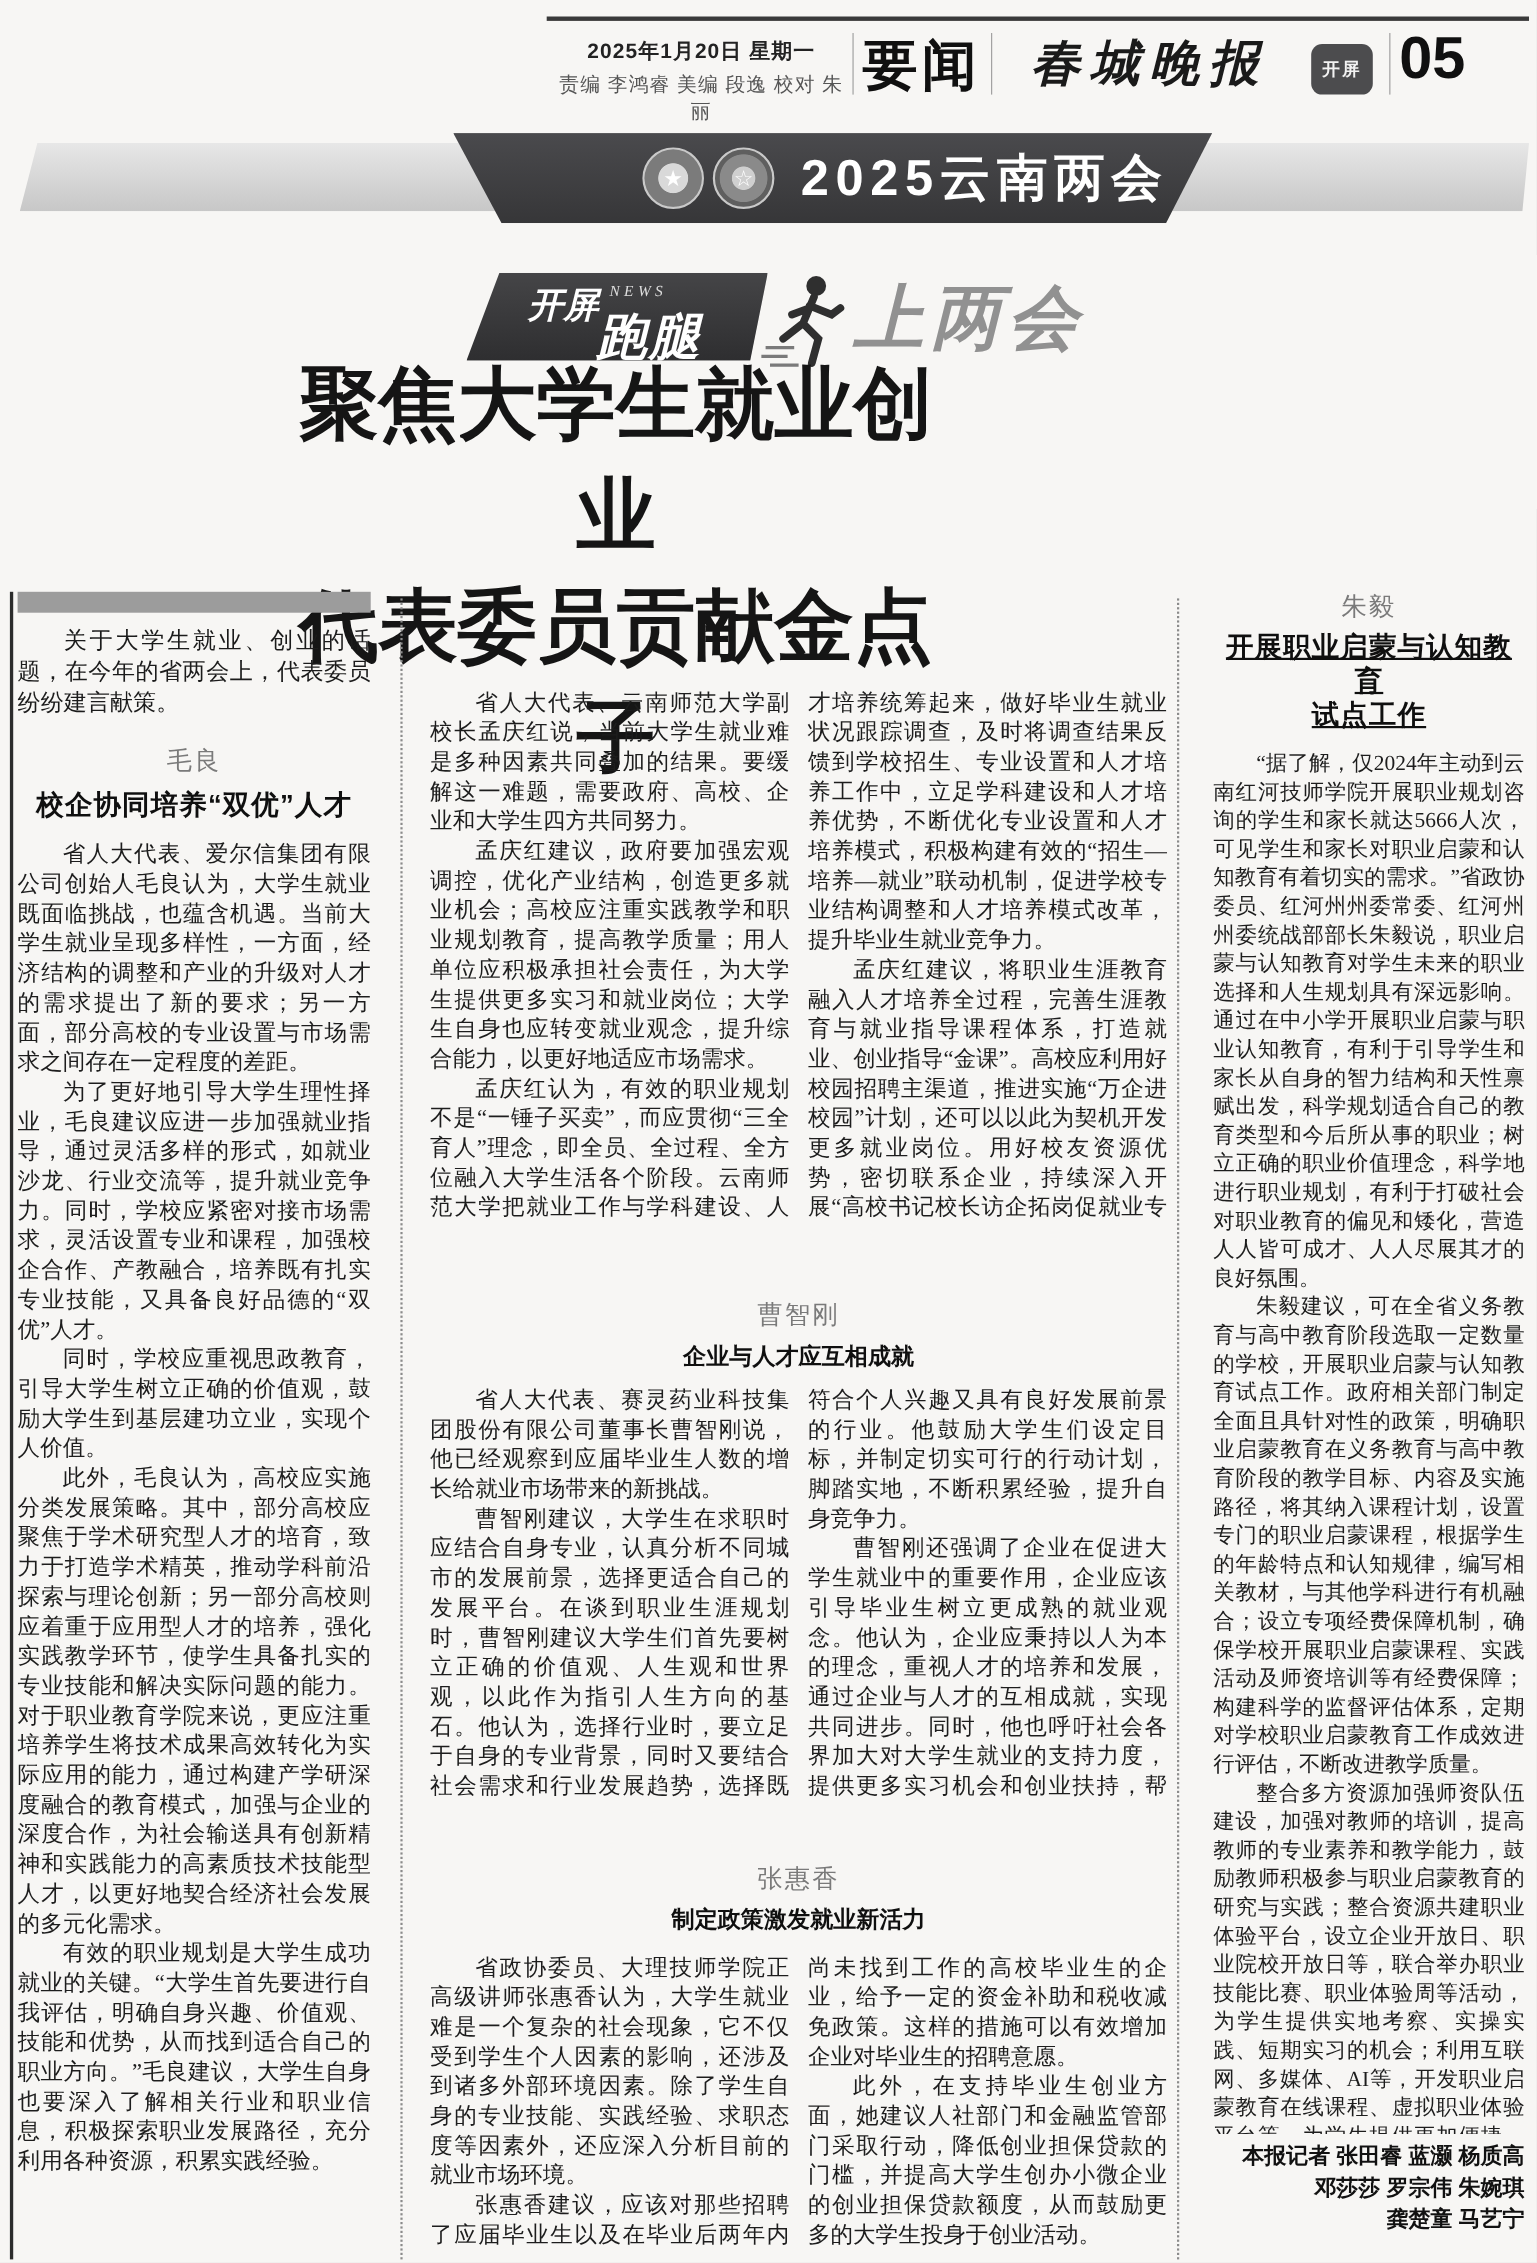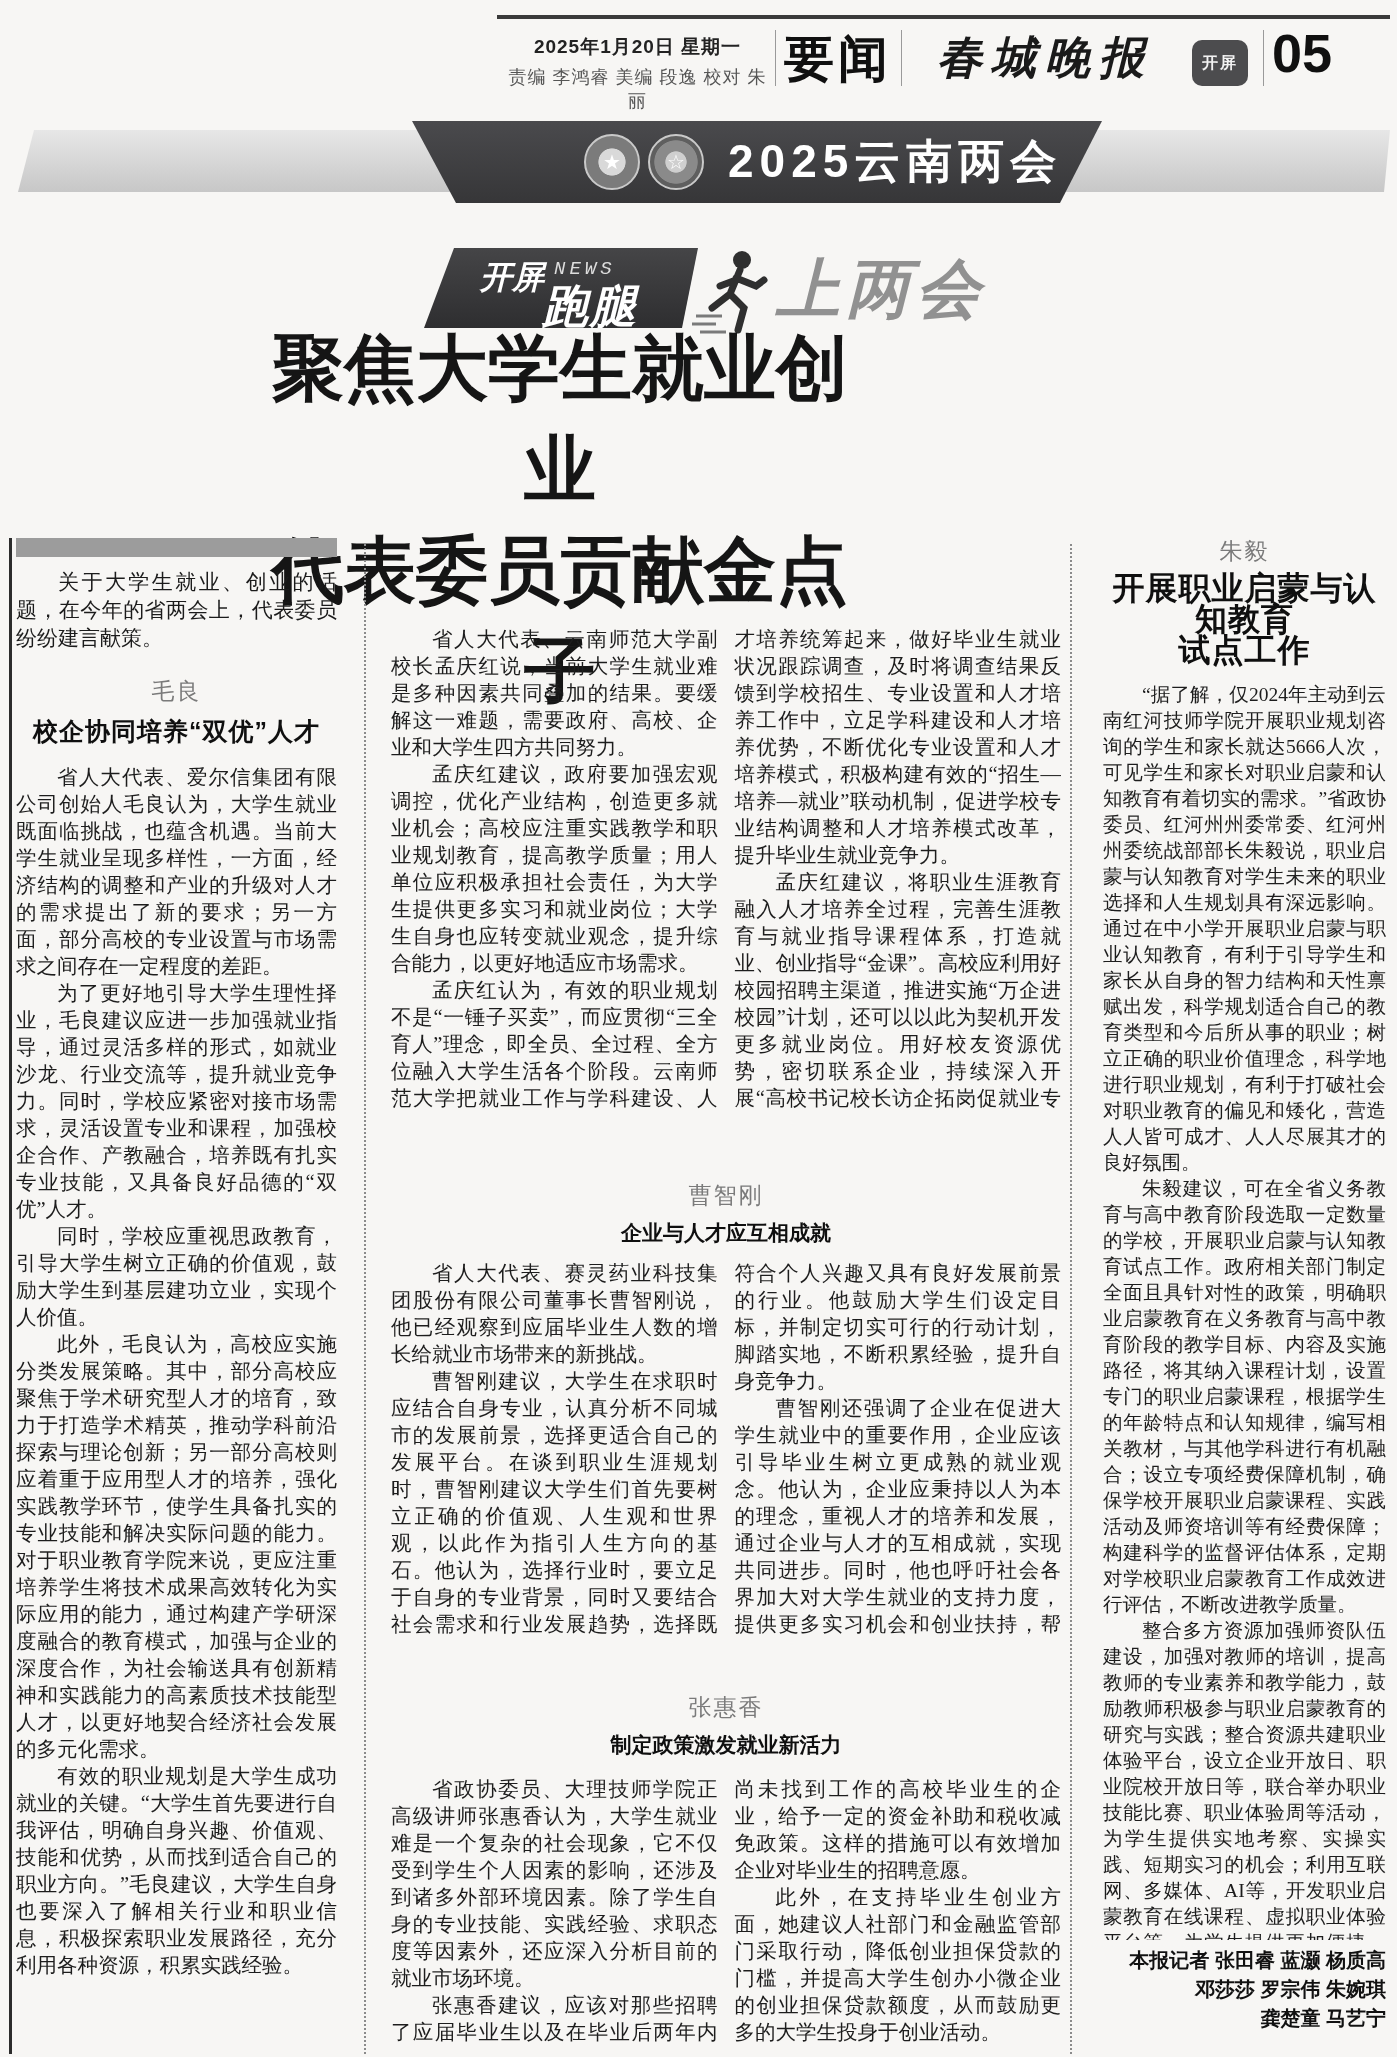"NEWS" .news { font-family: Liberation Mono, monospace -> Liberation Serif, serif; font-size: 19px -> 14px }
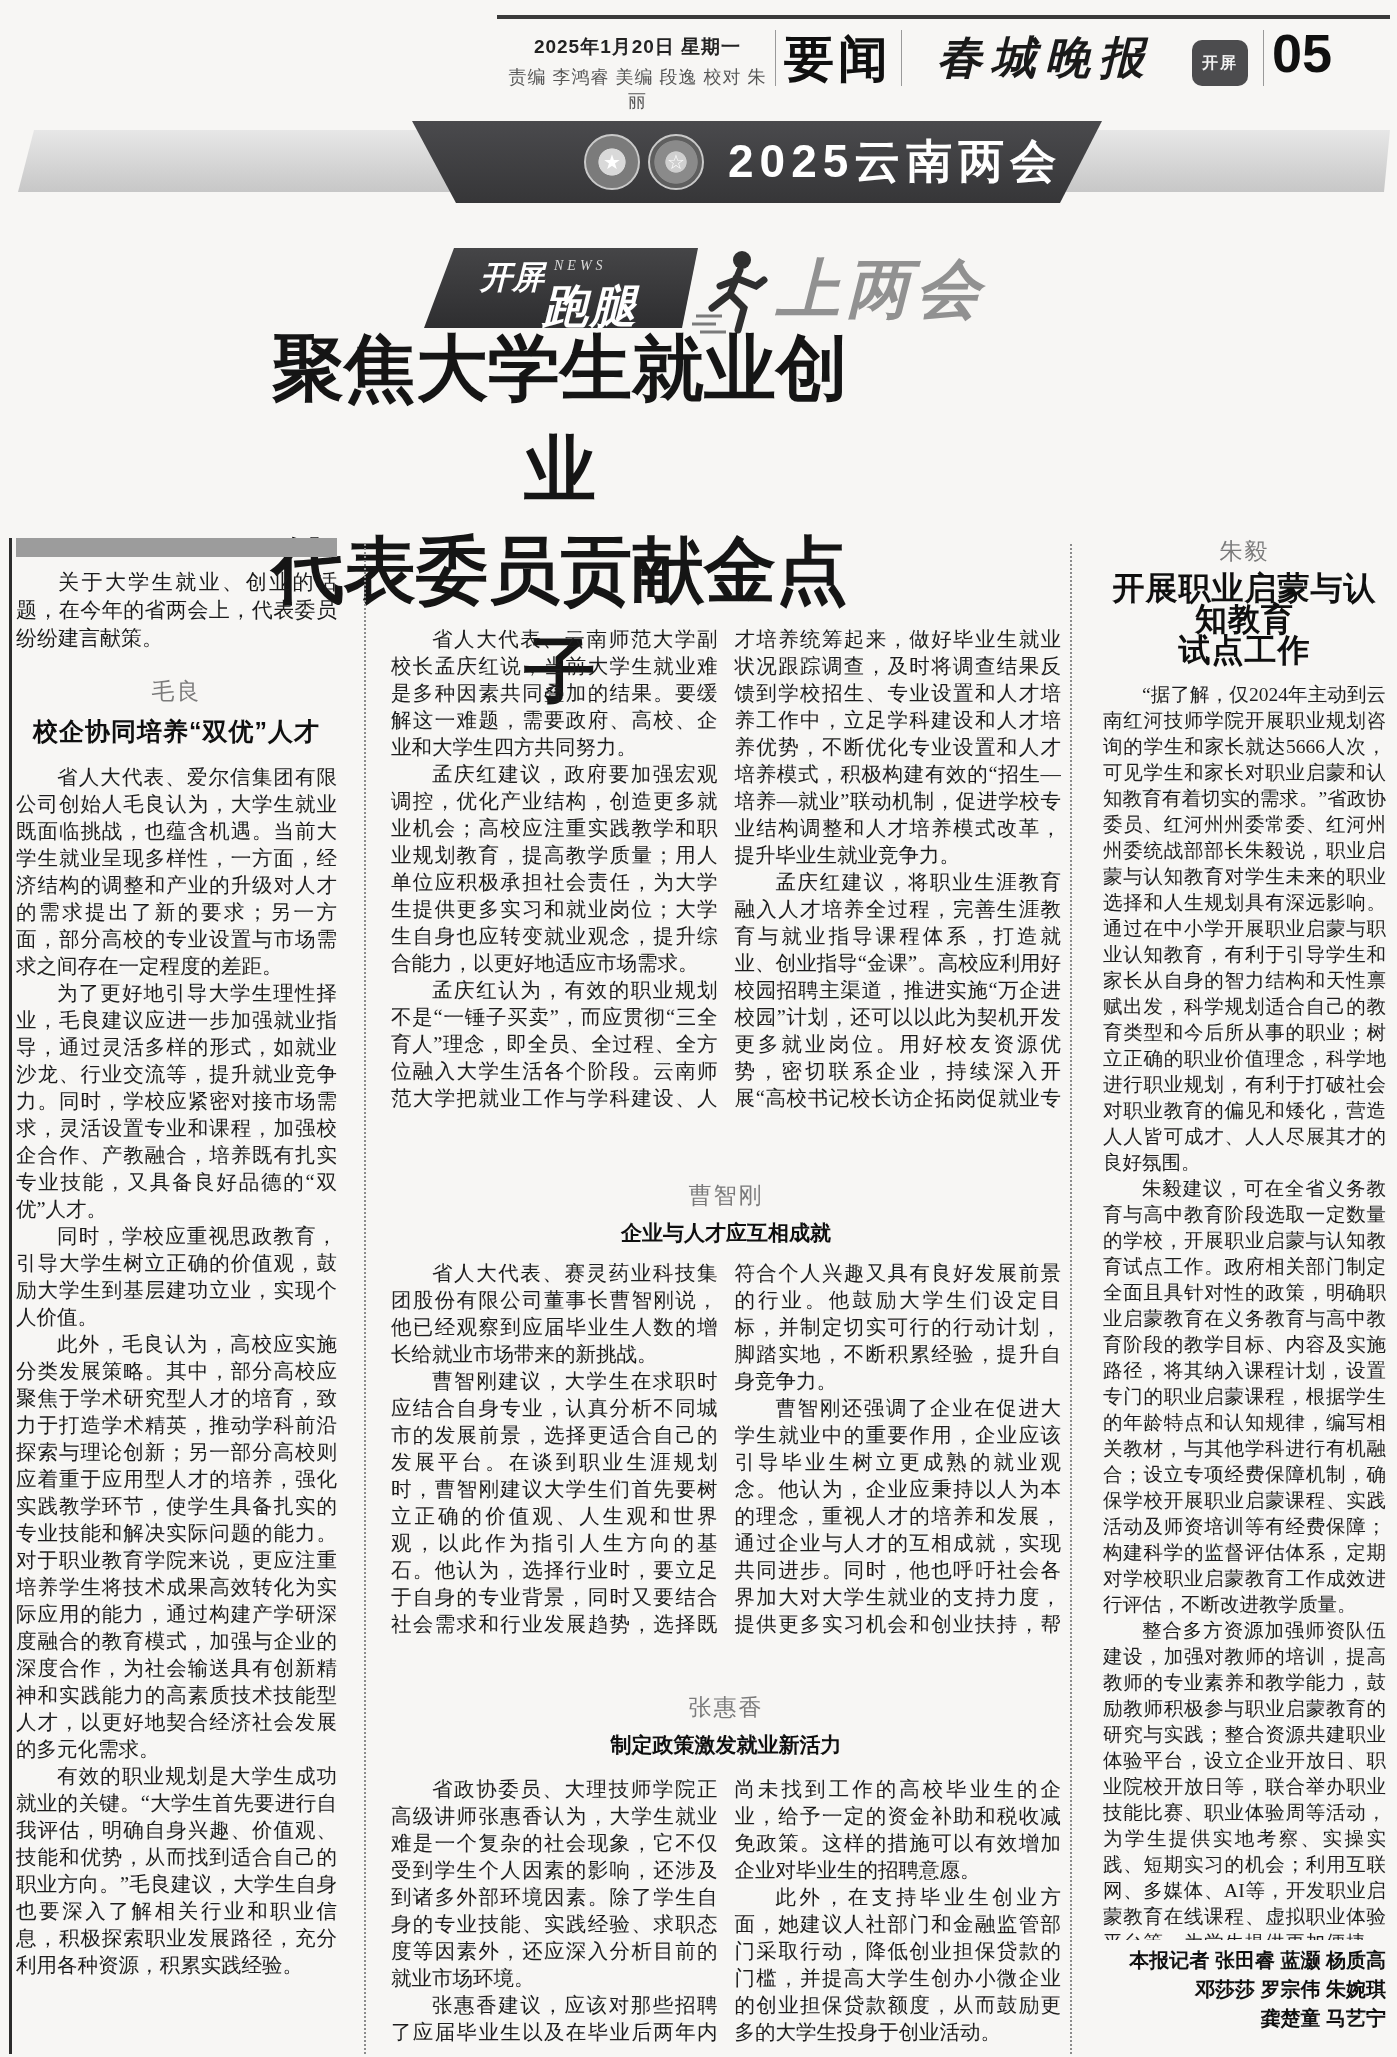"开展职业启蒙与认知教育" .col4 .stitle { font-size: 32px -> 25px; text-decoration: none -> underline }
